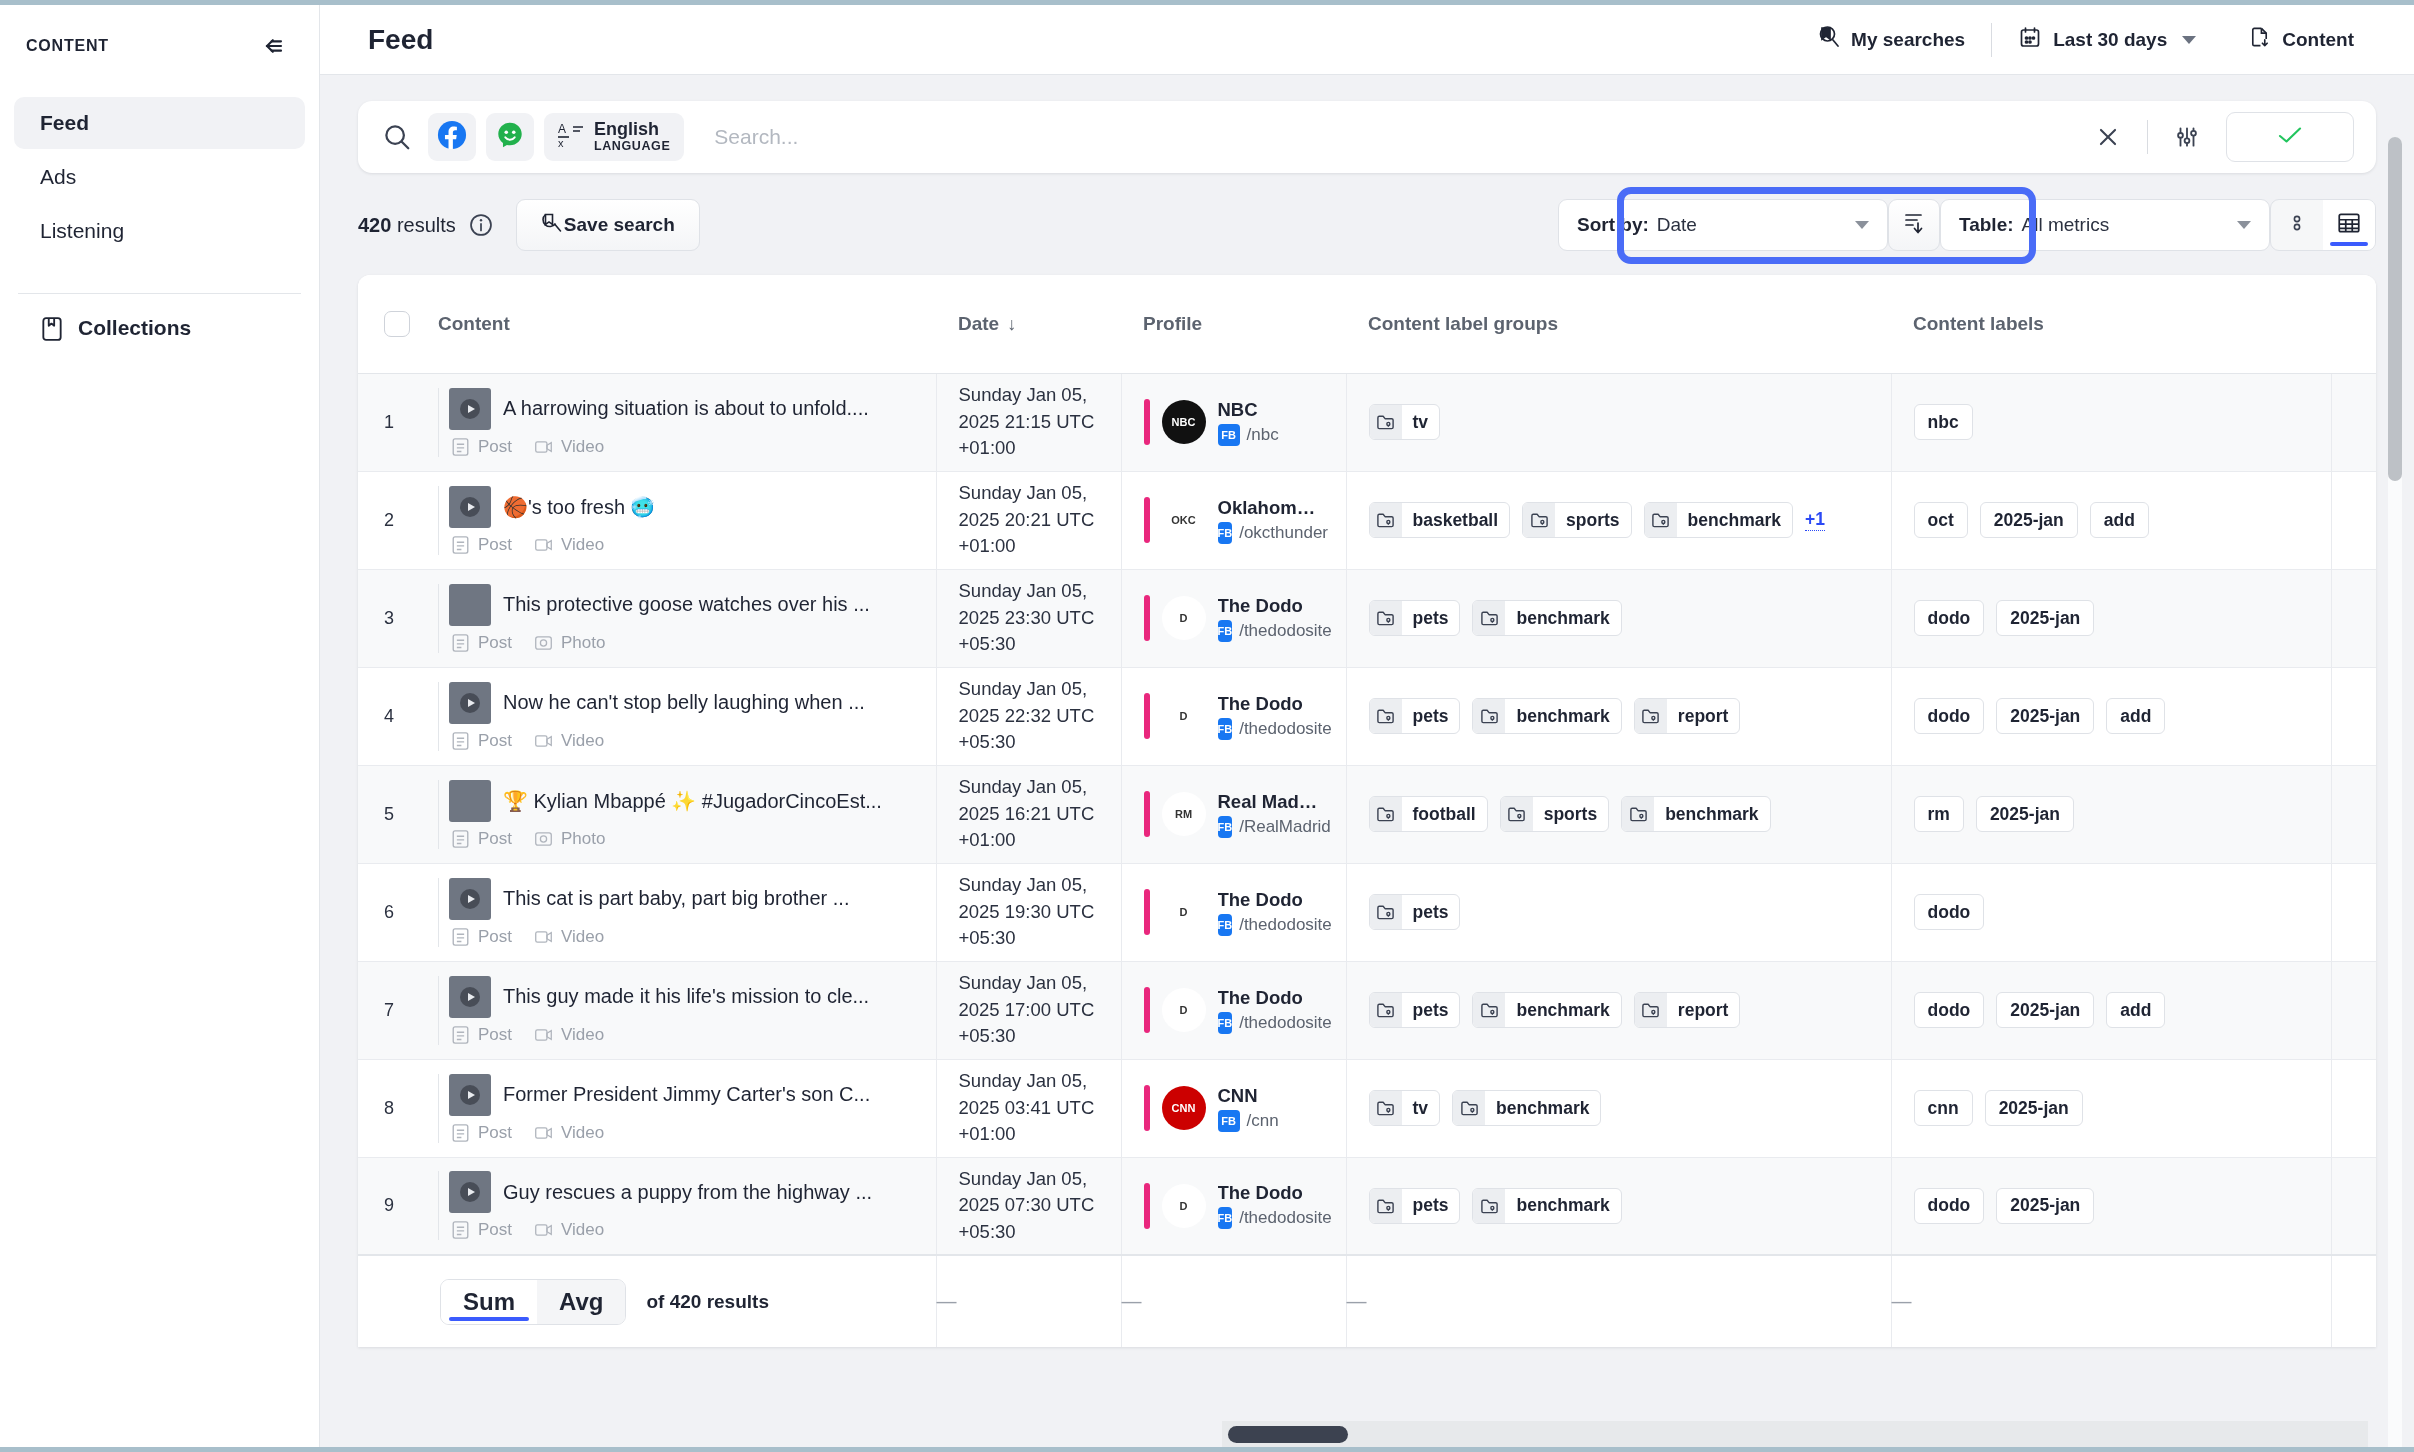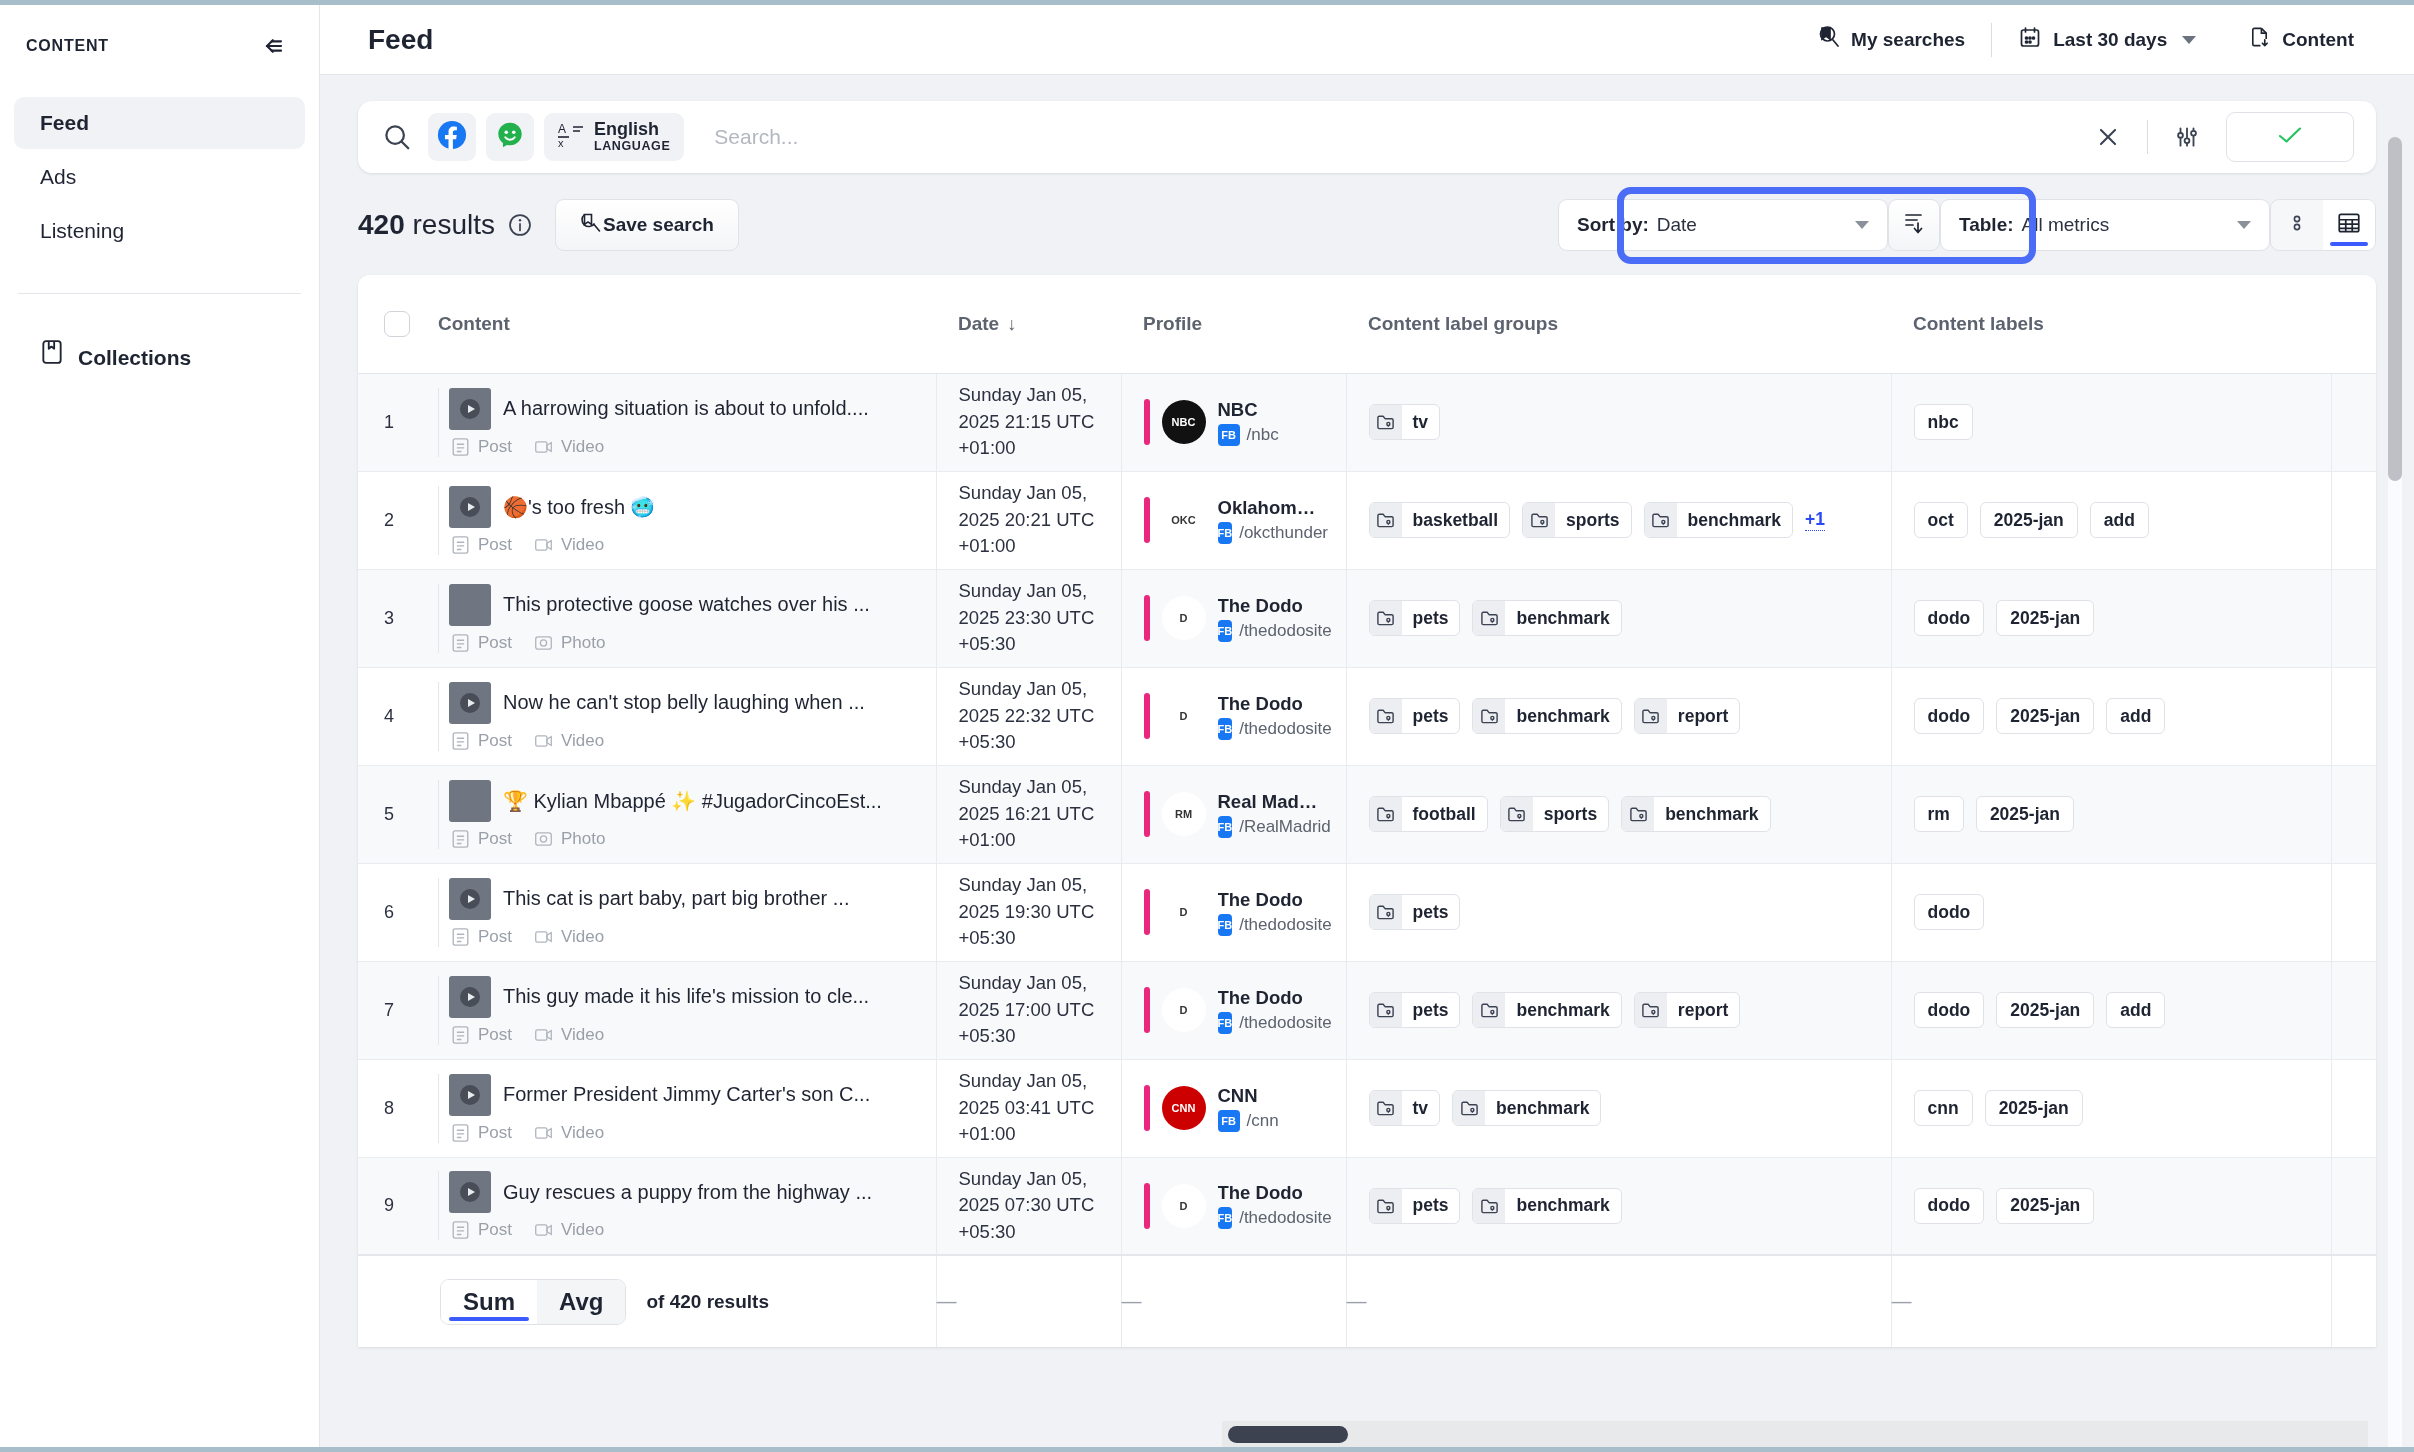"420 results" .results-count { font-size: 28px -> 20px }
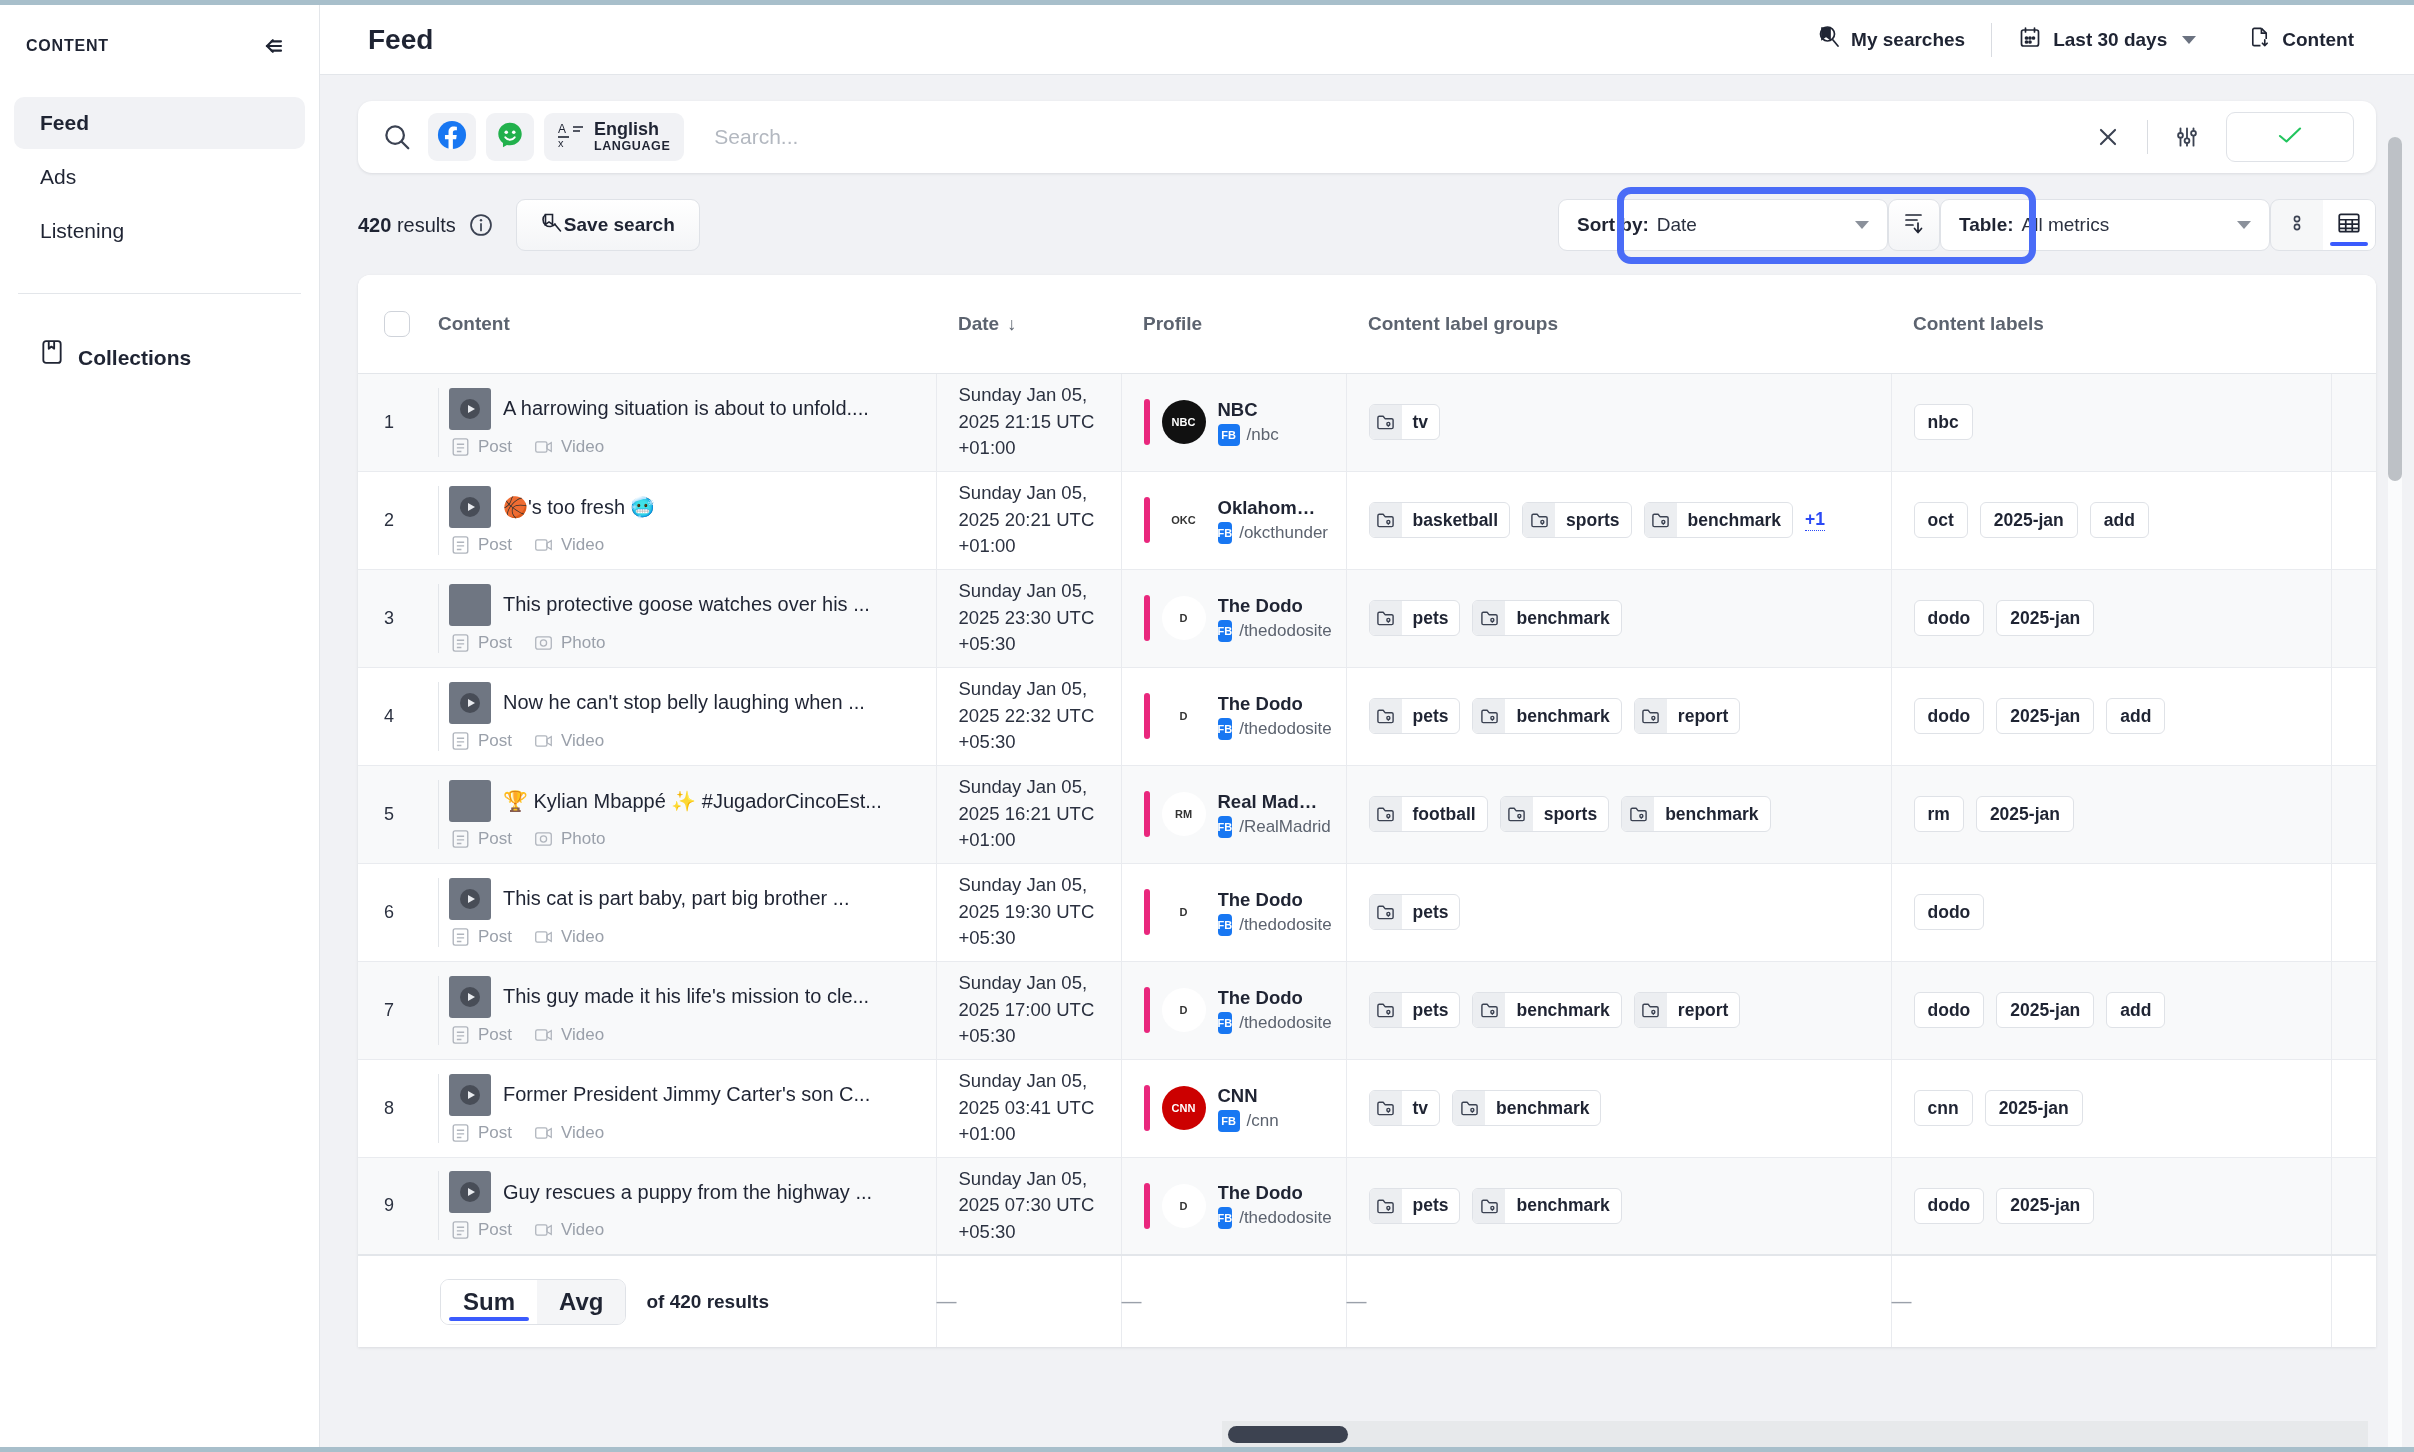"Collections" .collections { align-items: flex-end -> flex-start }
